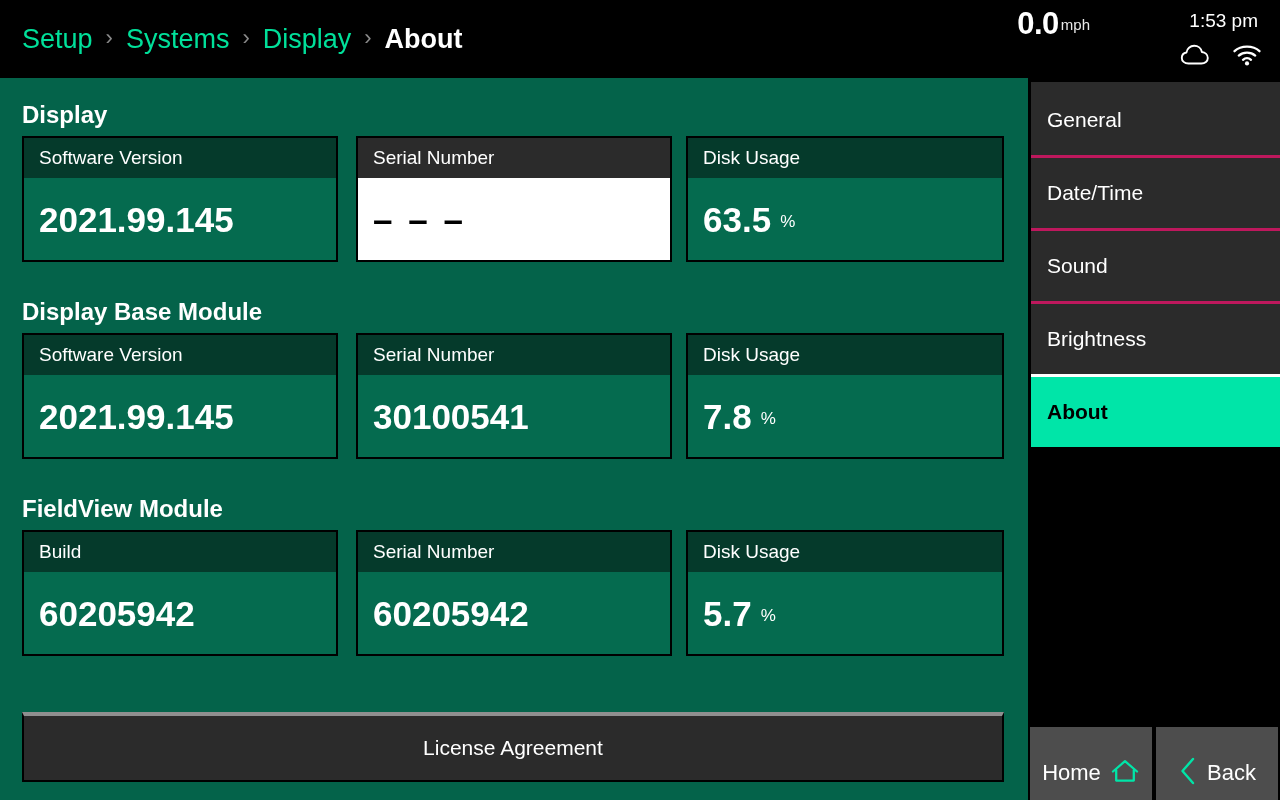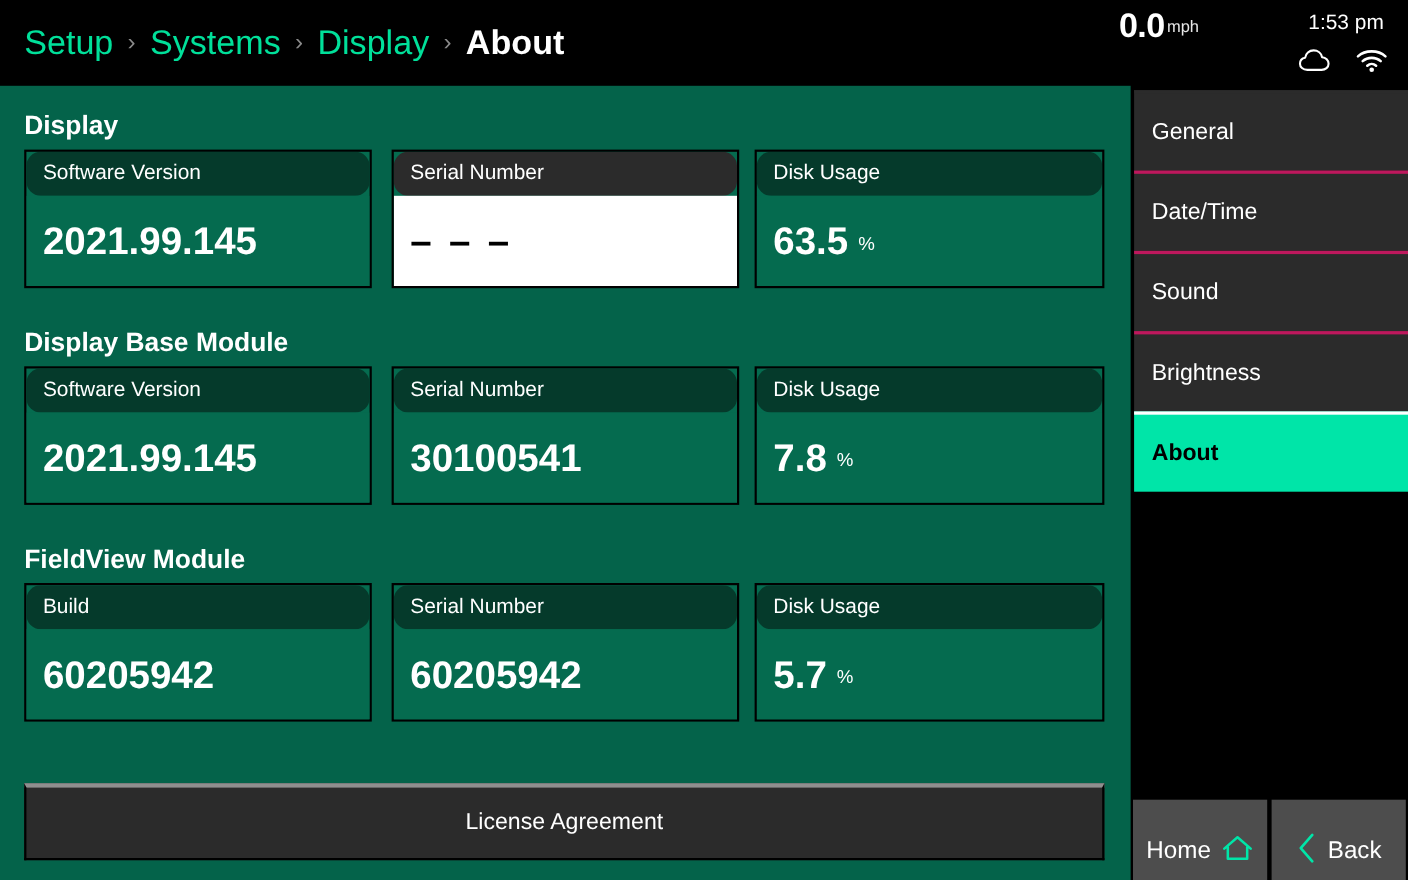"Setup" .crumb { font-size: 31px -> 27px }
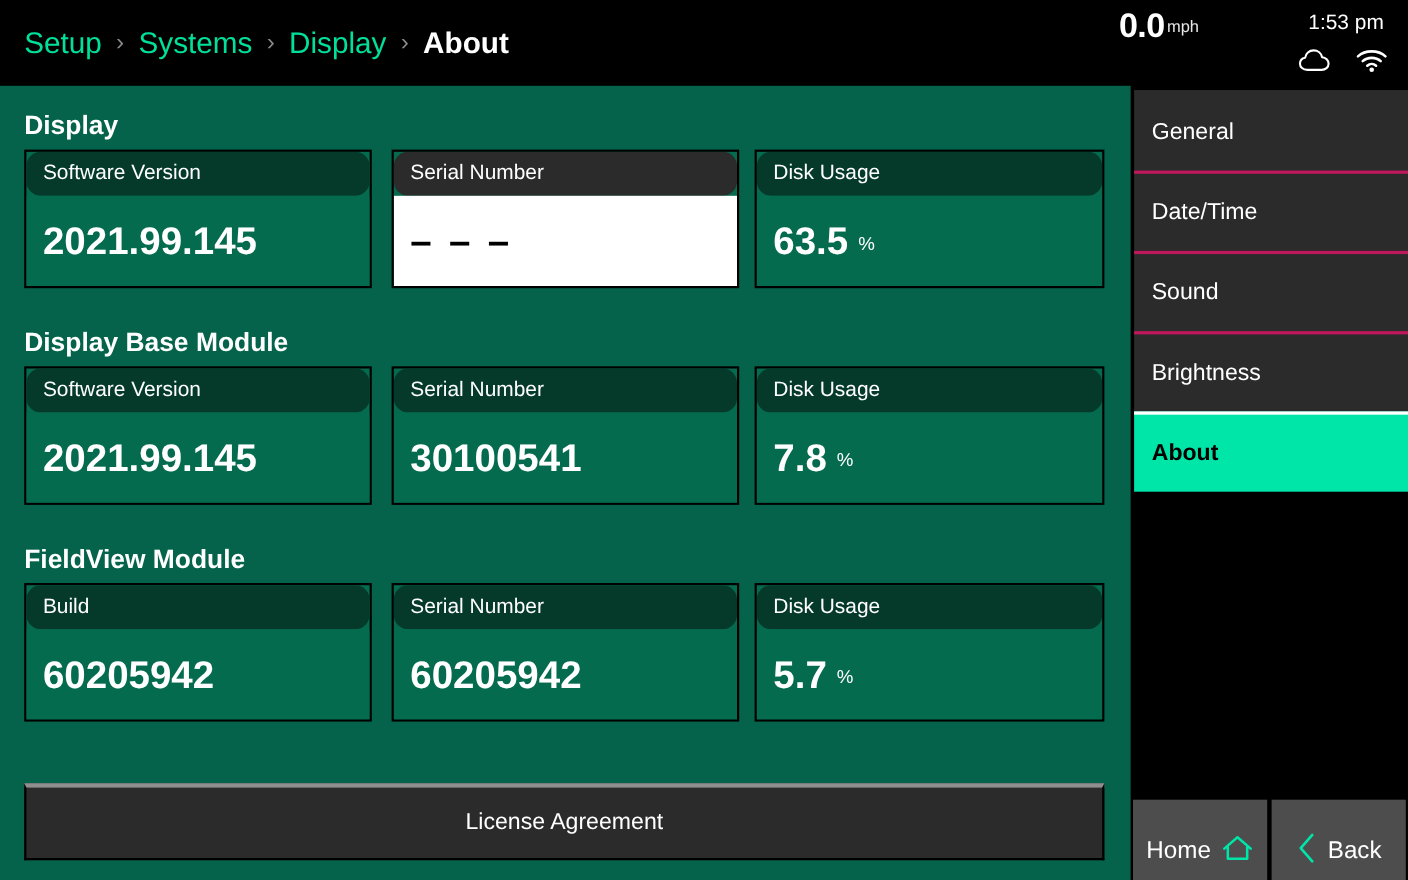"Software Version" .card-head { border-radius: 13px -> none }
